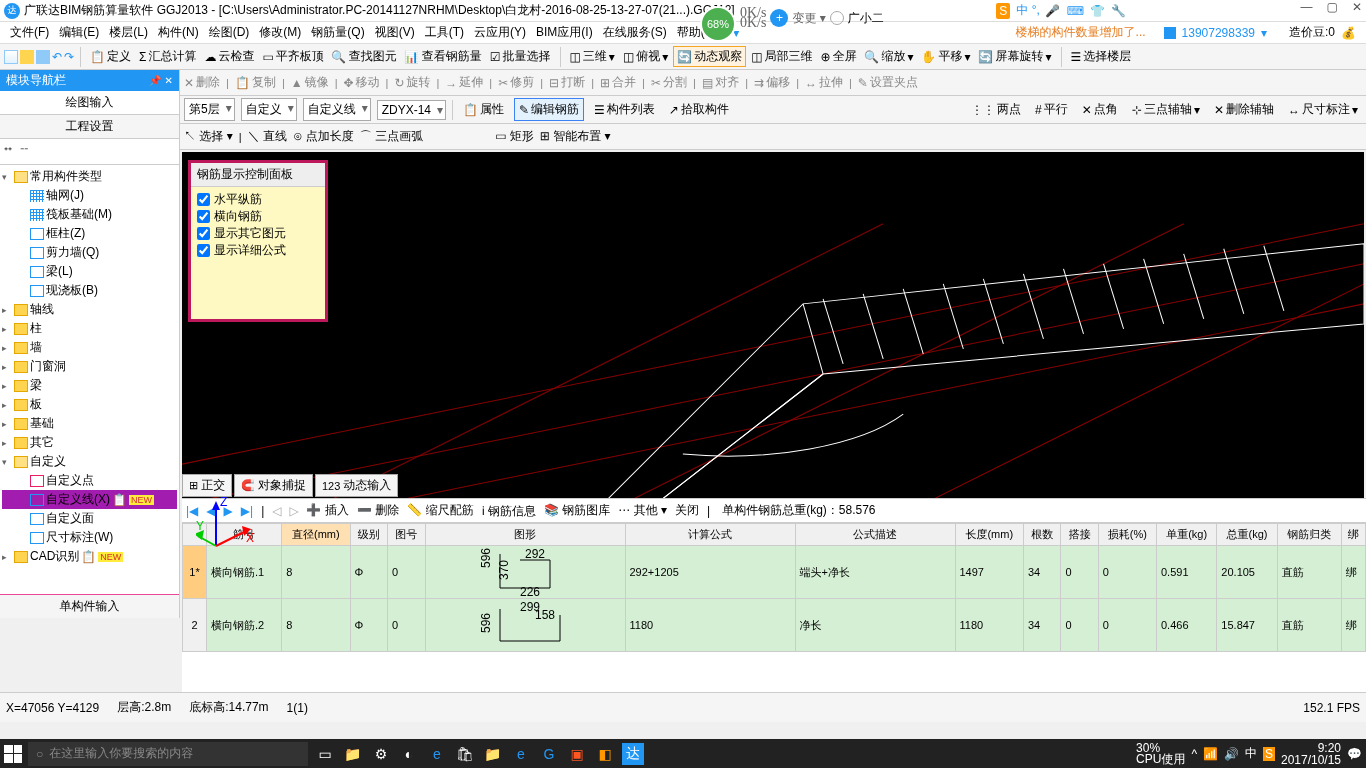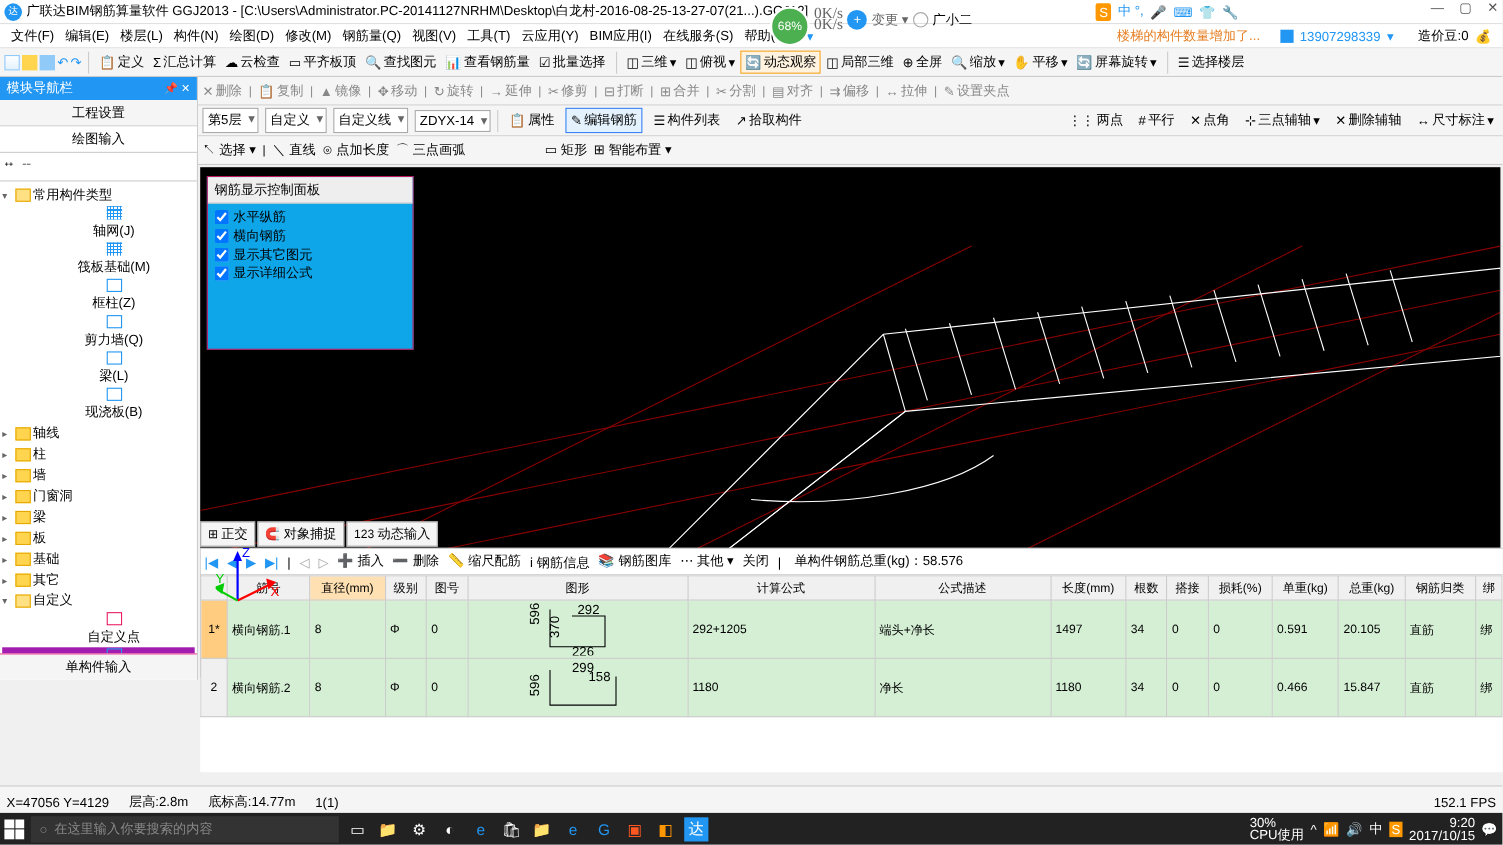"工程设置" div.tab { order: before "绘图输入" -> after "绘图输入" }
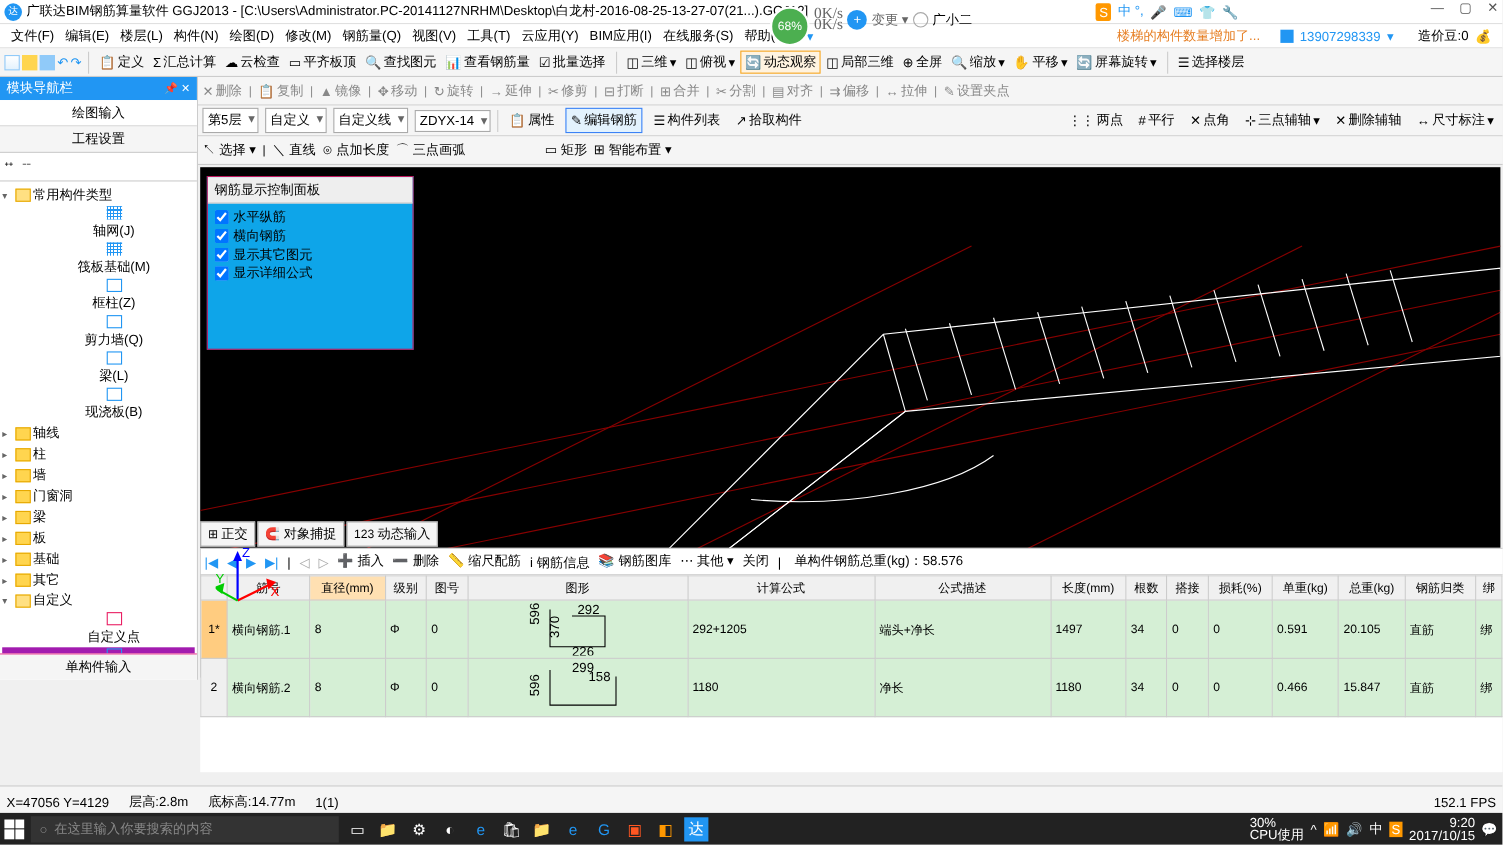"钢筋显示控制面板" .panel { background: #0ea5e9 -> #fef9c3; border: 1px solid #be185d -> 3px solid #be185d; width: 188px -> 140px }
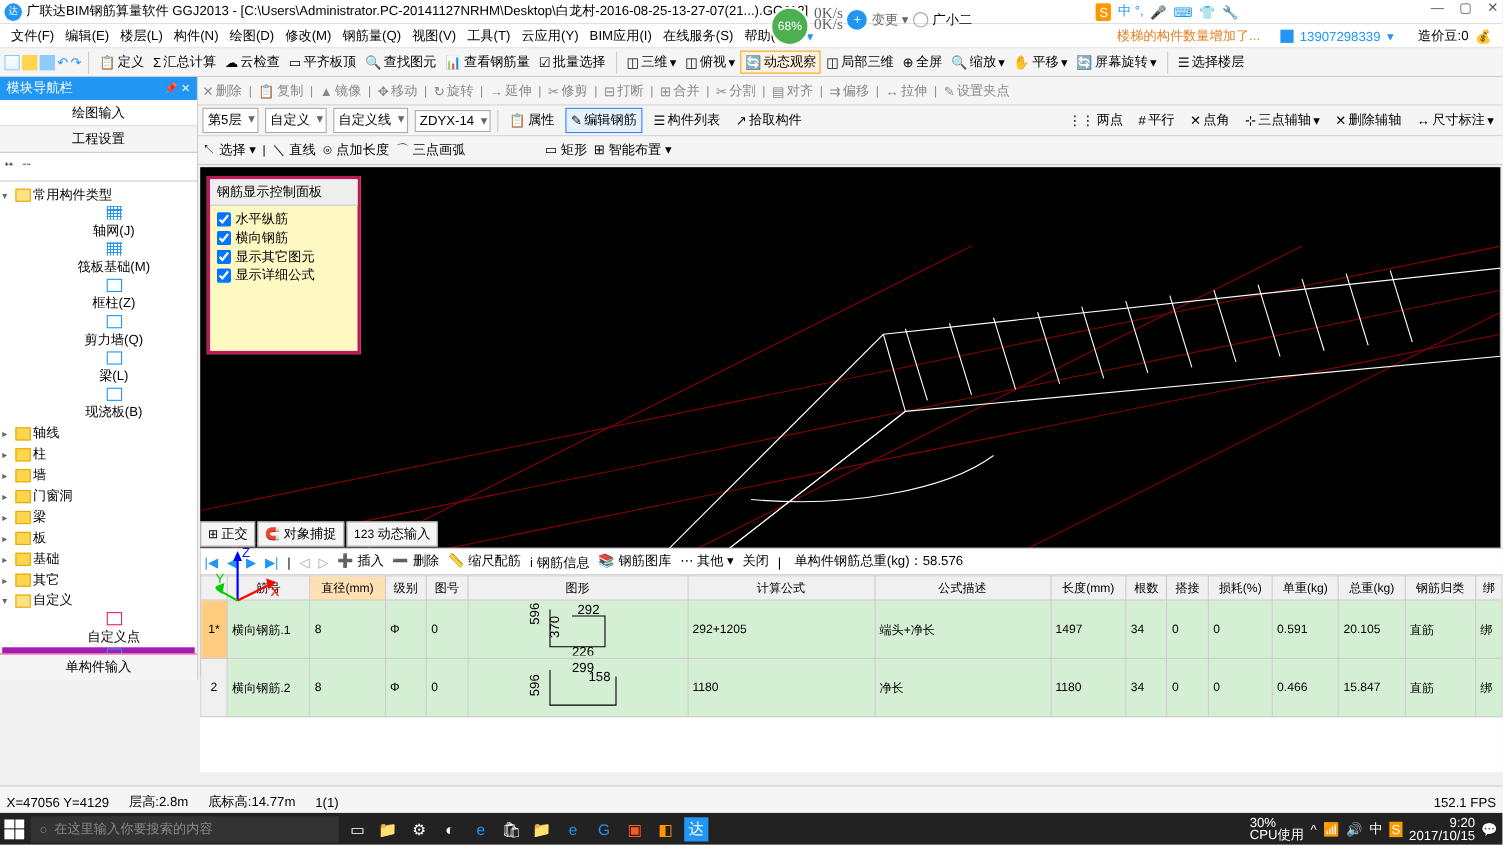"轴网(J)" .tree .ind2 { flex-direction: column -> none }
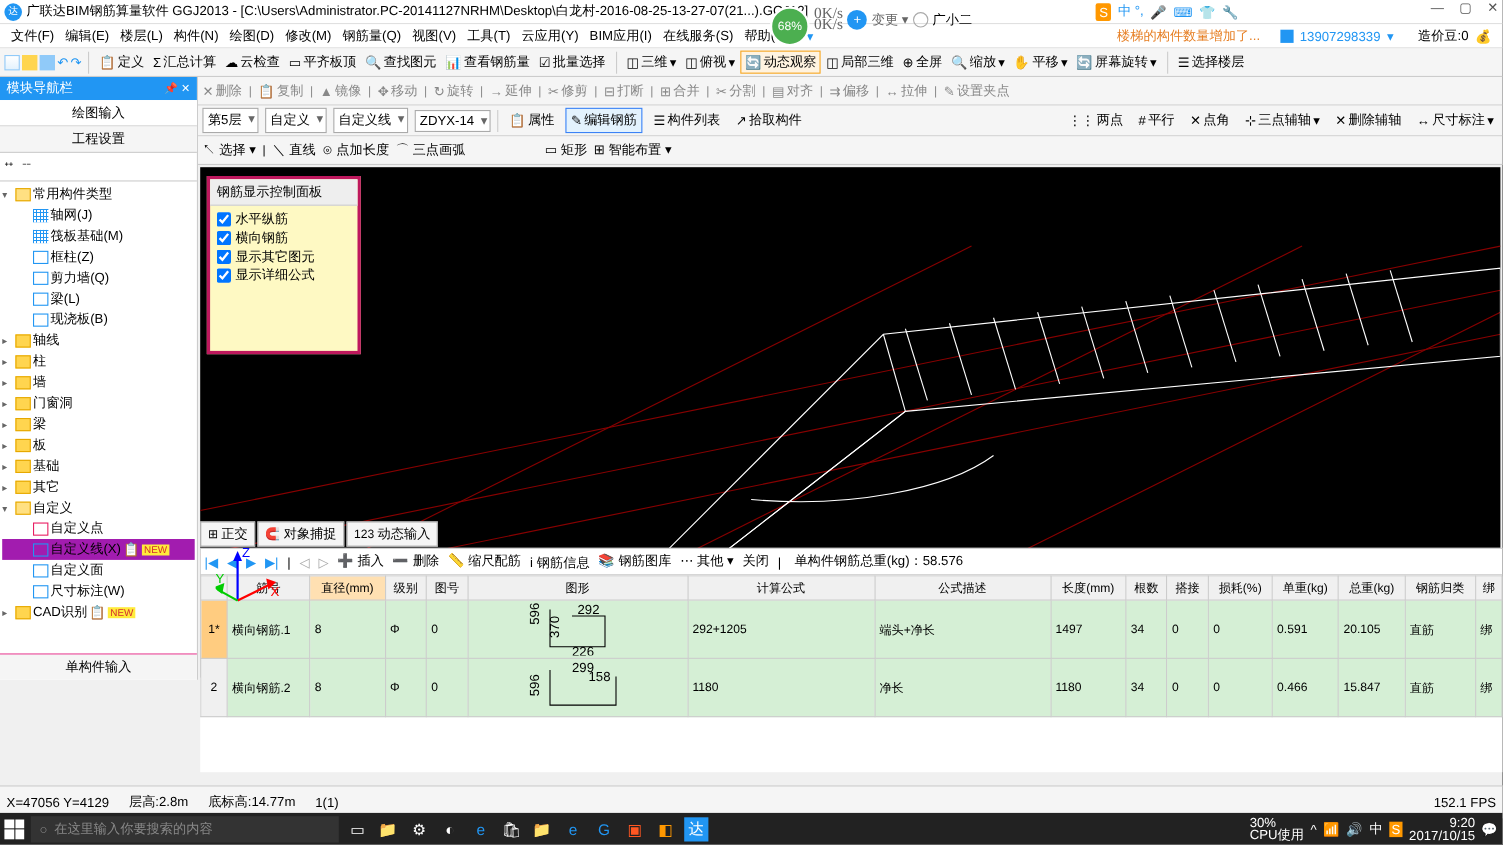"X=47056 Y=4129" .statusbar { bottom: 24px -> 46px }
